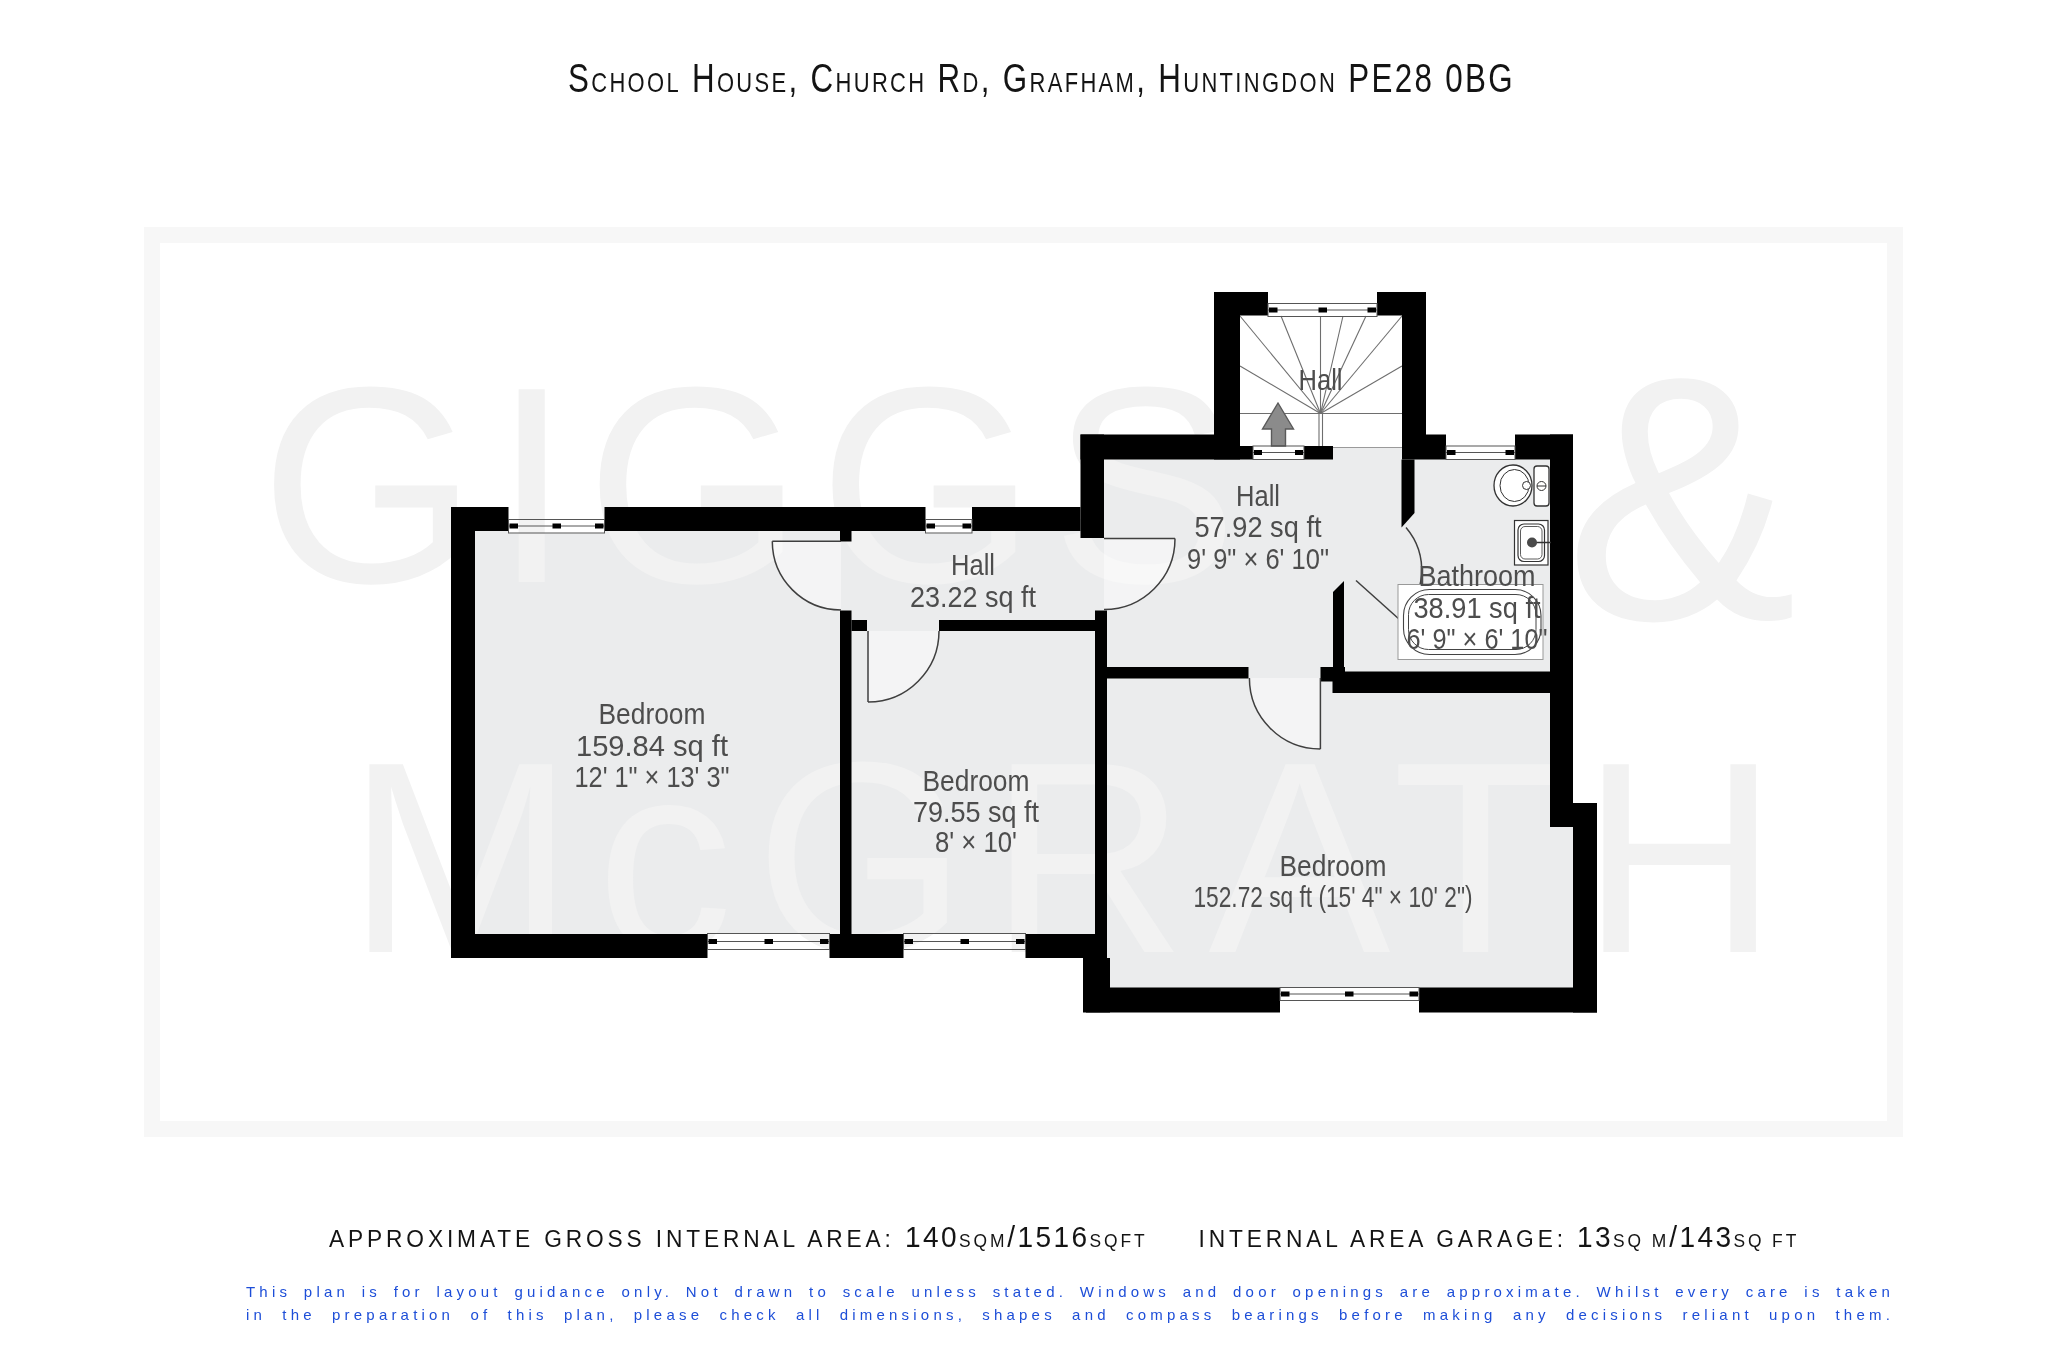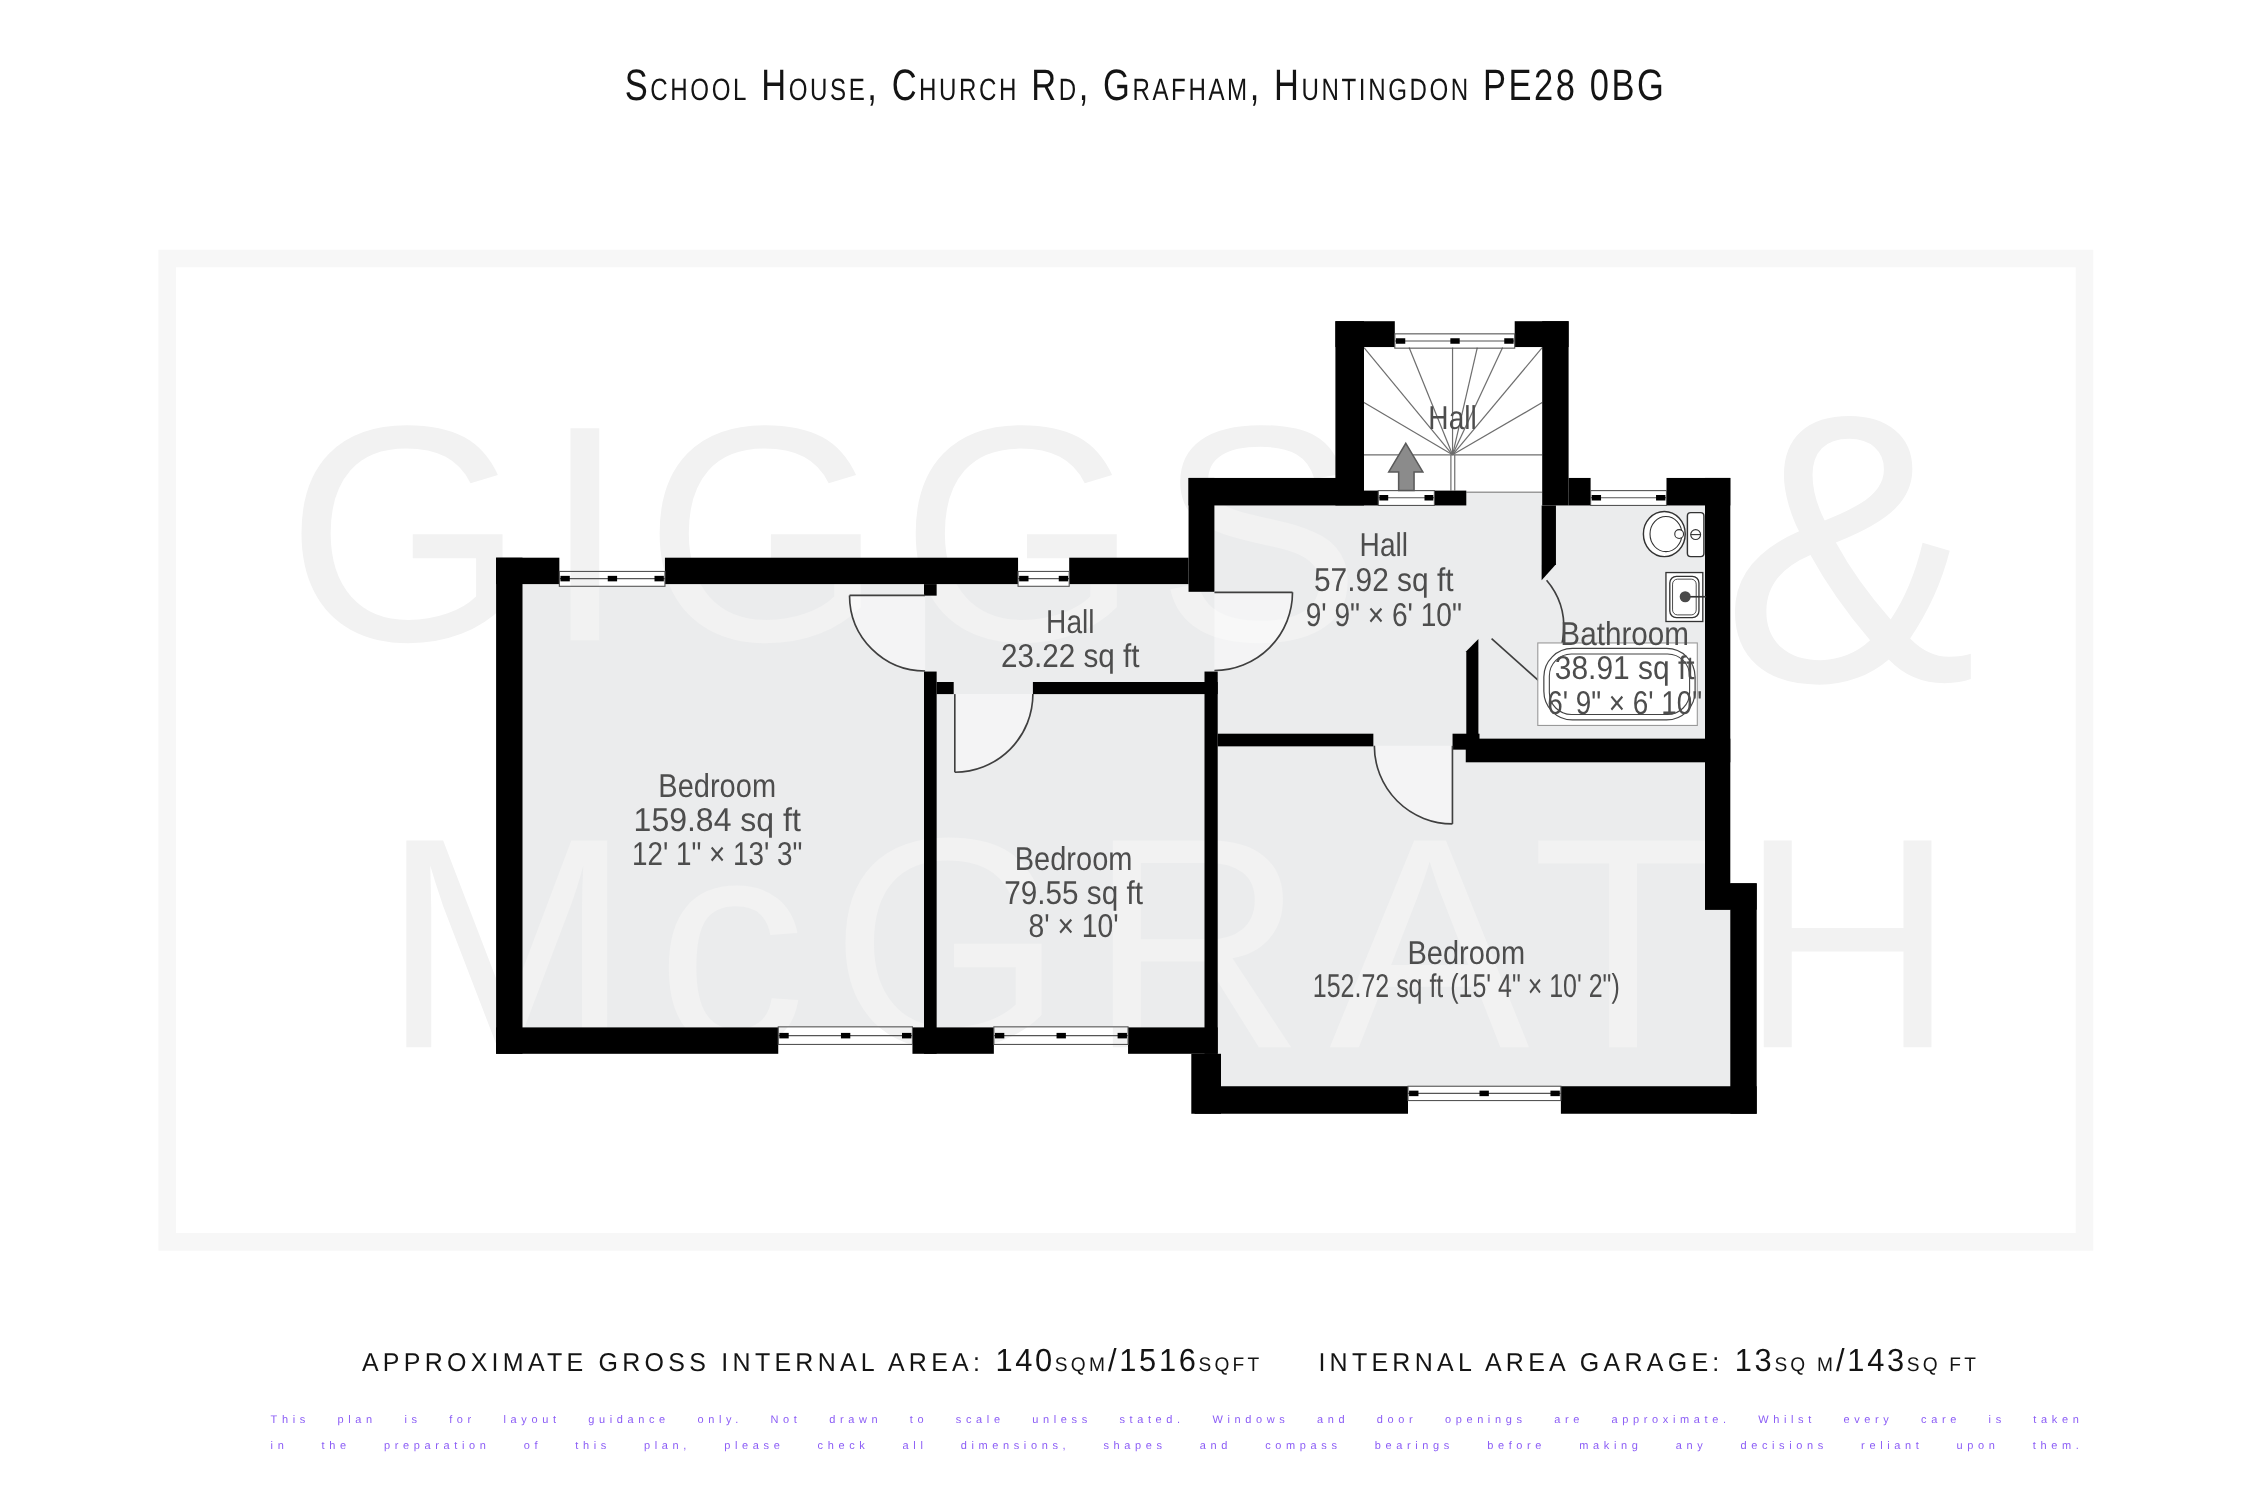"This plan is for layout" #disc { color: #8b5cf6 -> #1d4ed8; font-size: 10px -> 15px }
